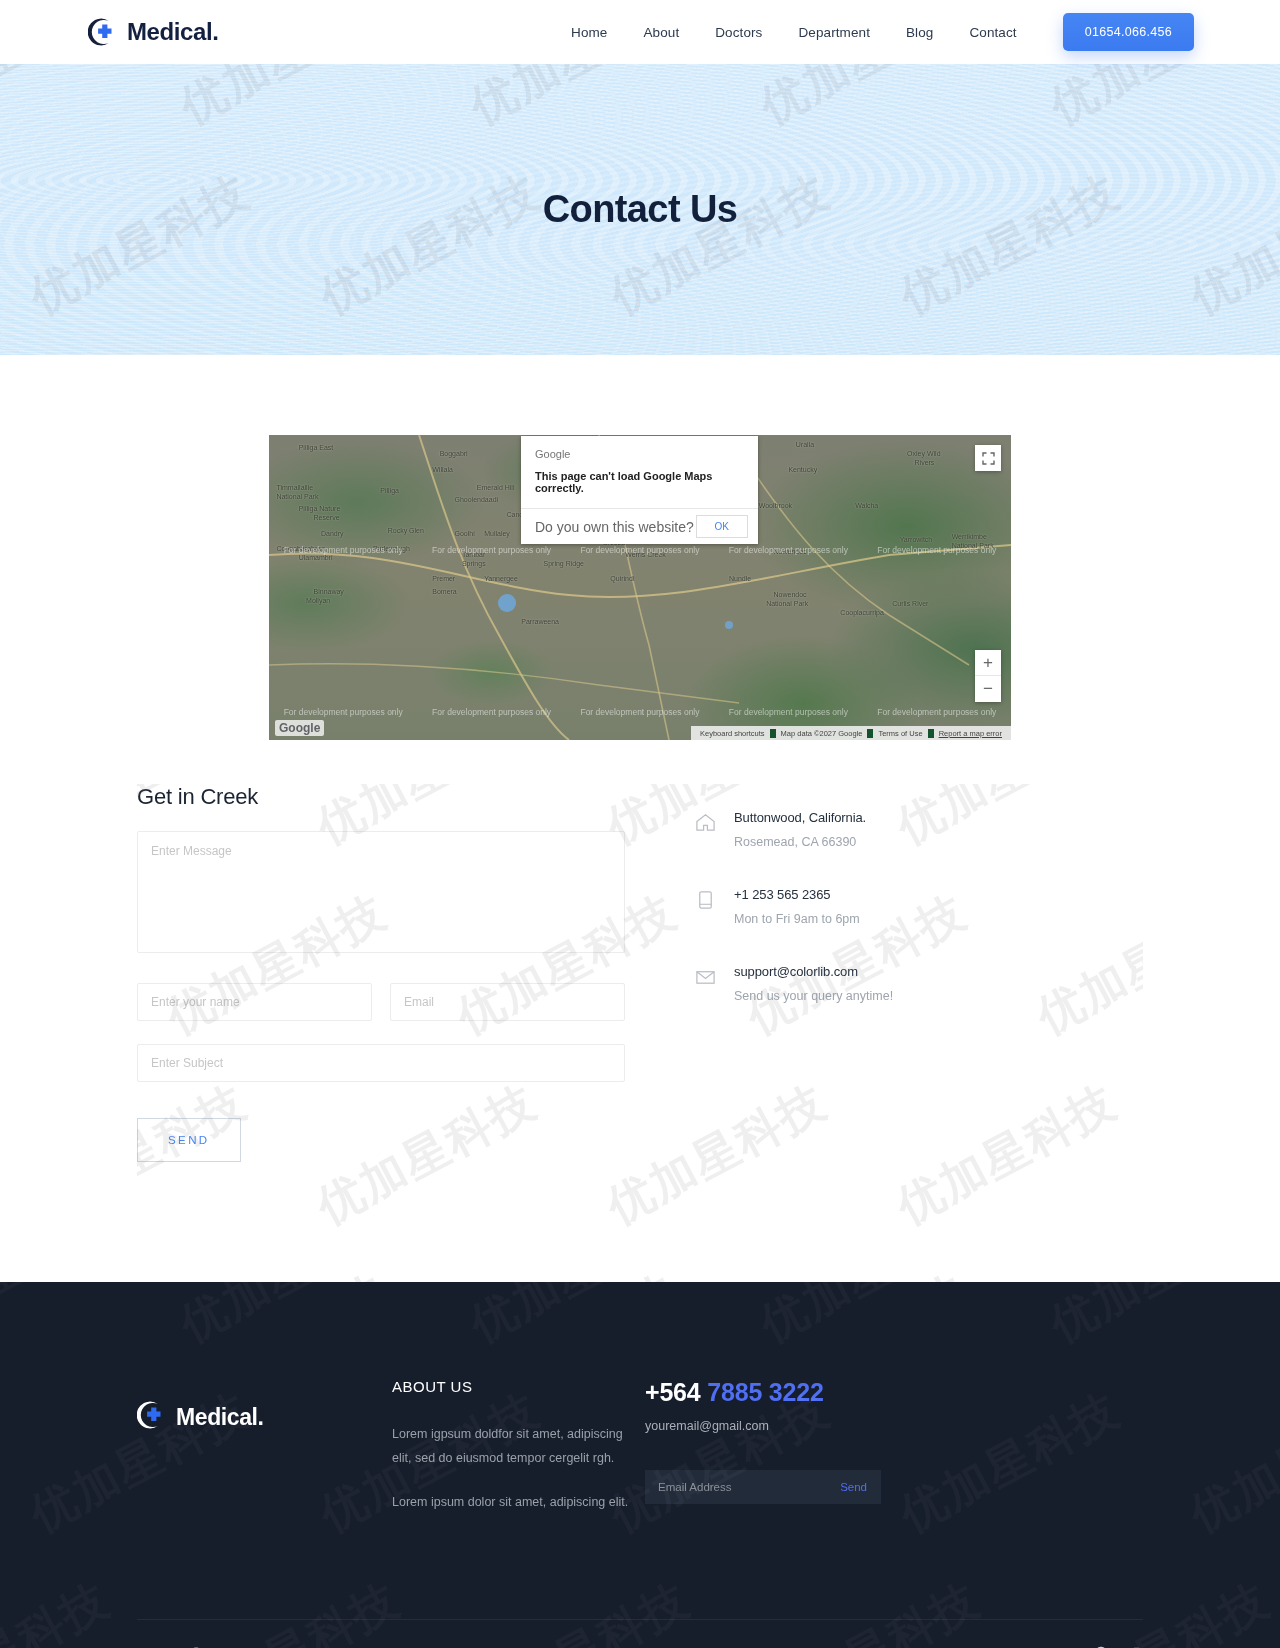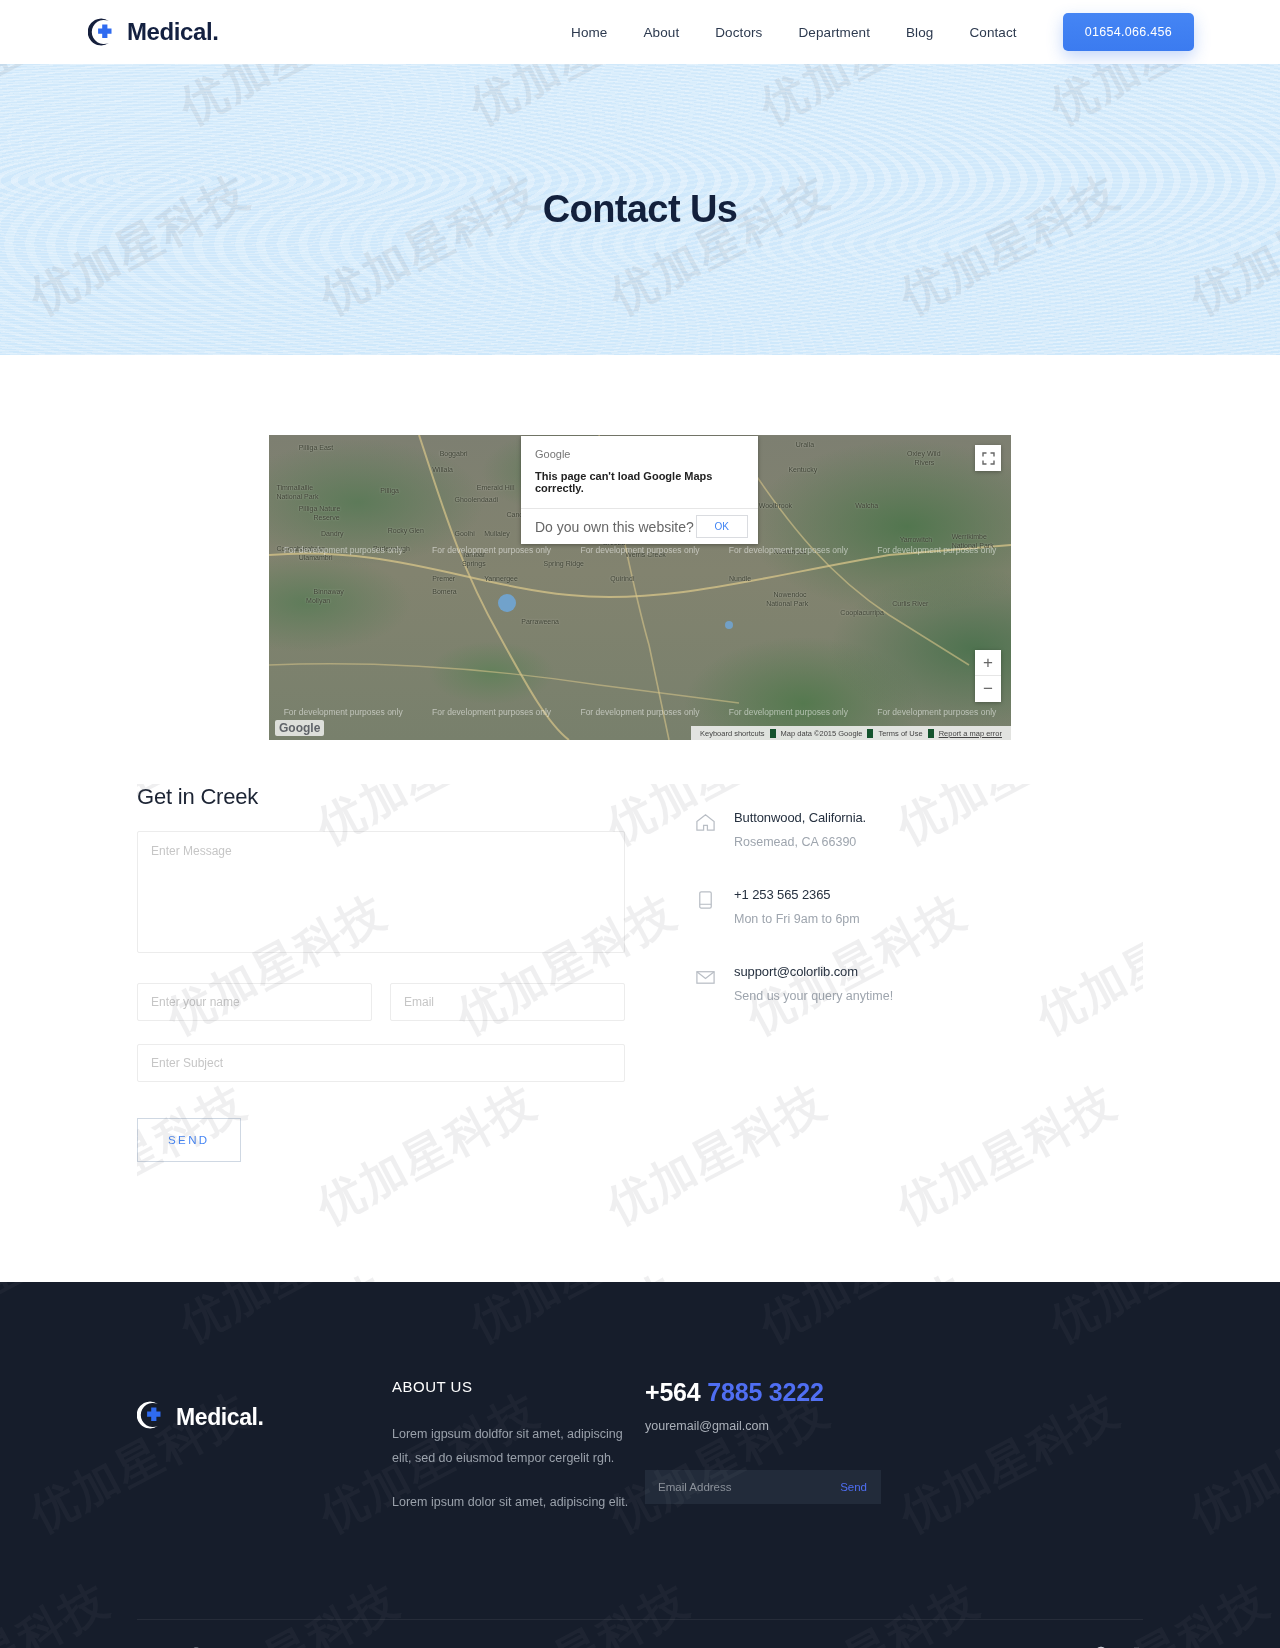"Map data ©2015 Google" span { text: 2015 -> 2027 }
